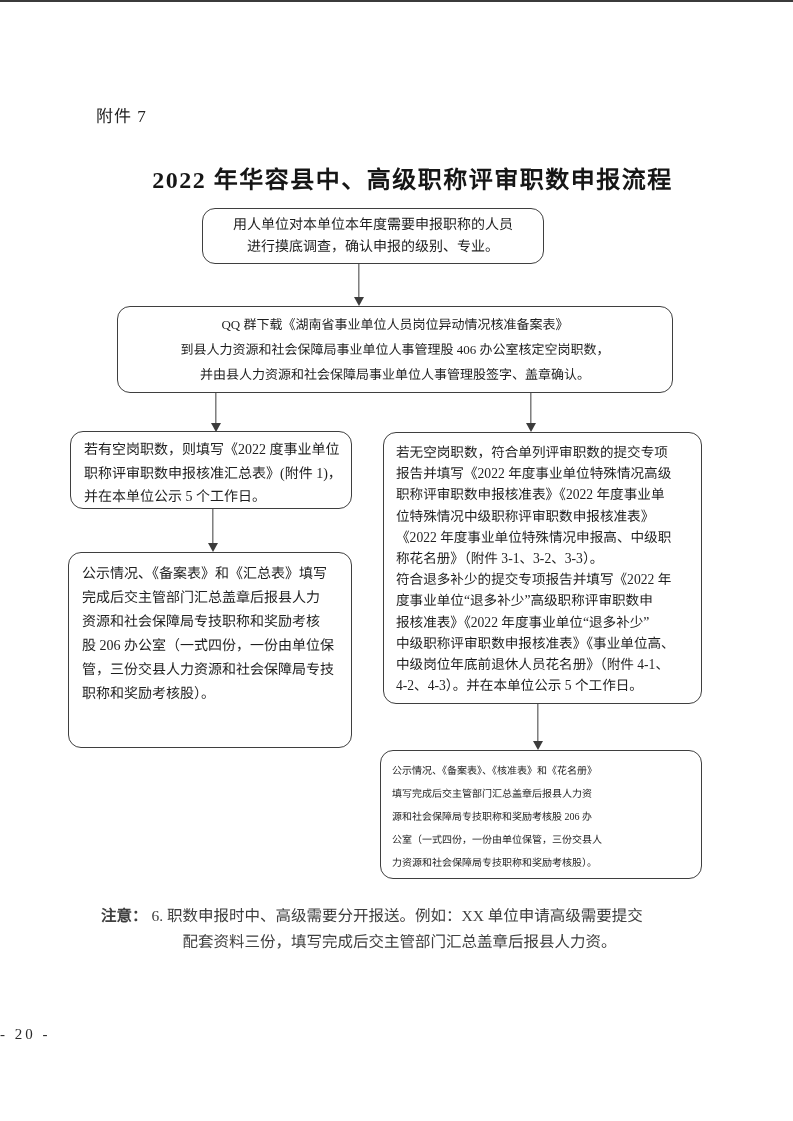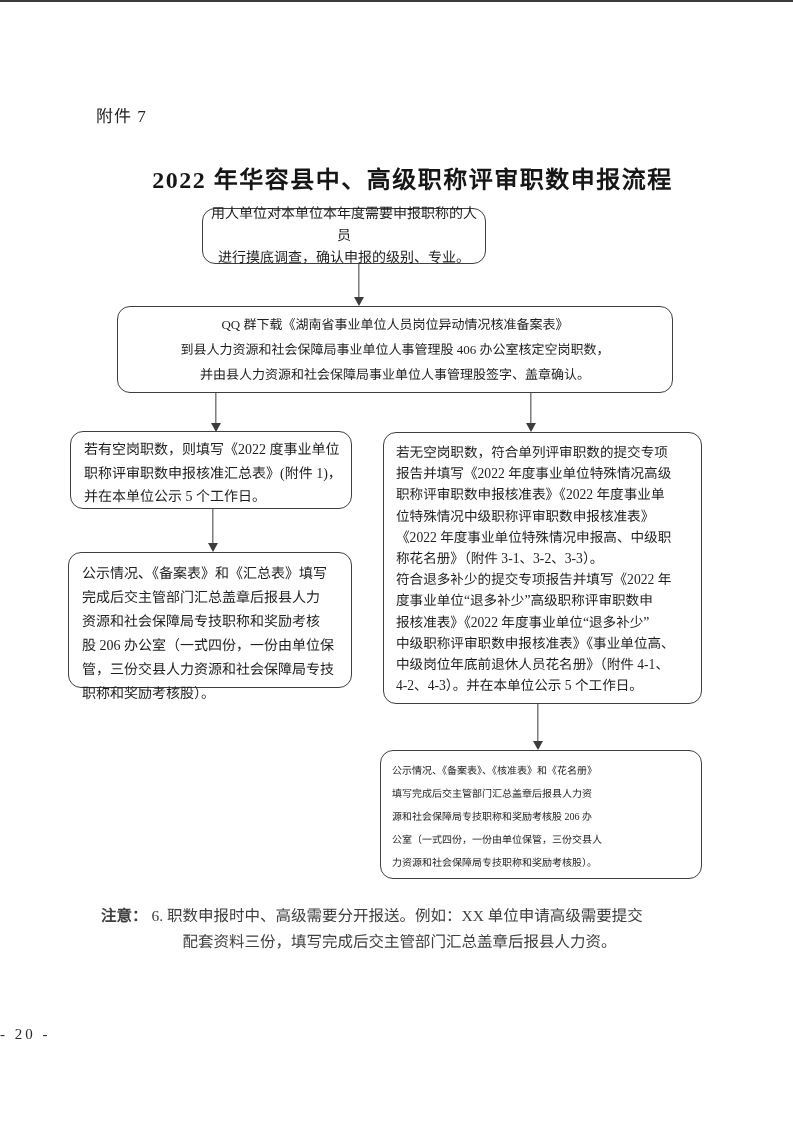"用人单位对本单位本年度需要申报职称的人员" .box-survey { width: 284px -> 342px }
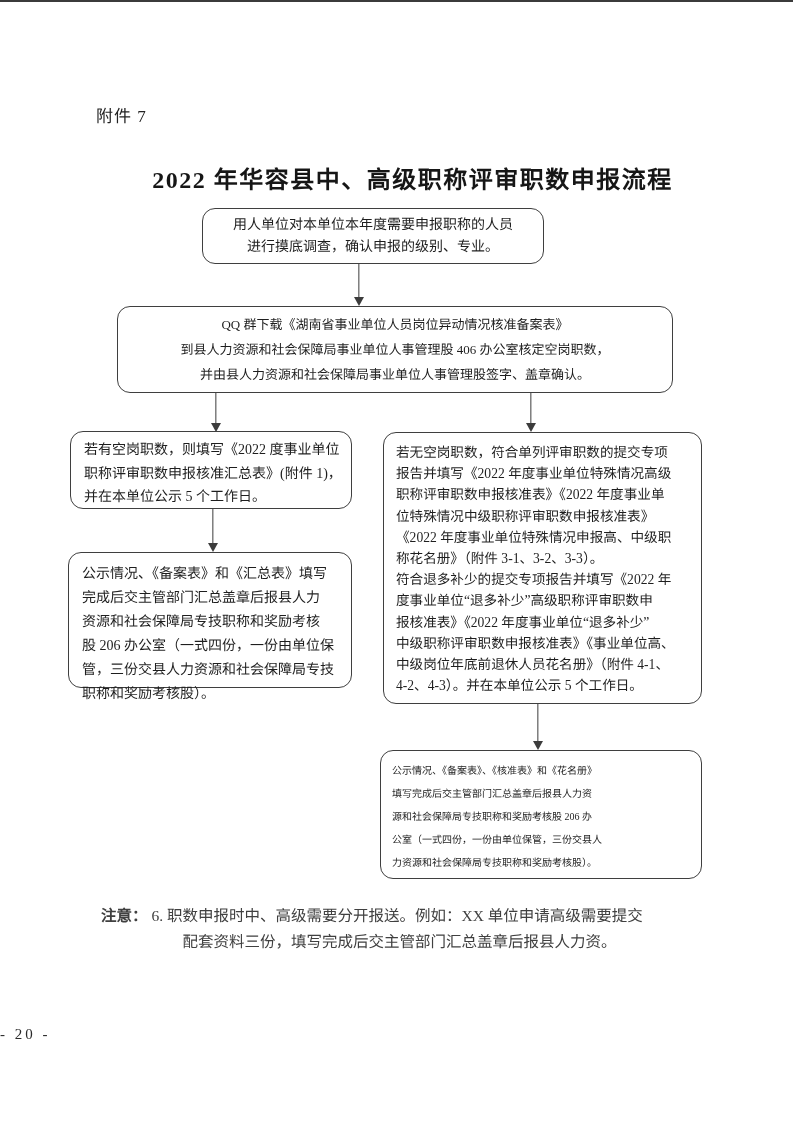"公示情况、《备案表》和《汇总表》填写" .box-hasvac-submit { height: 136px -> 196px }
